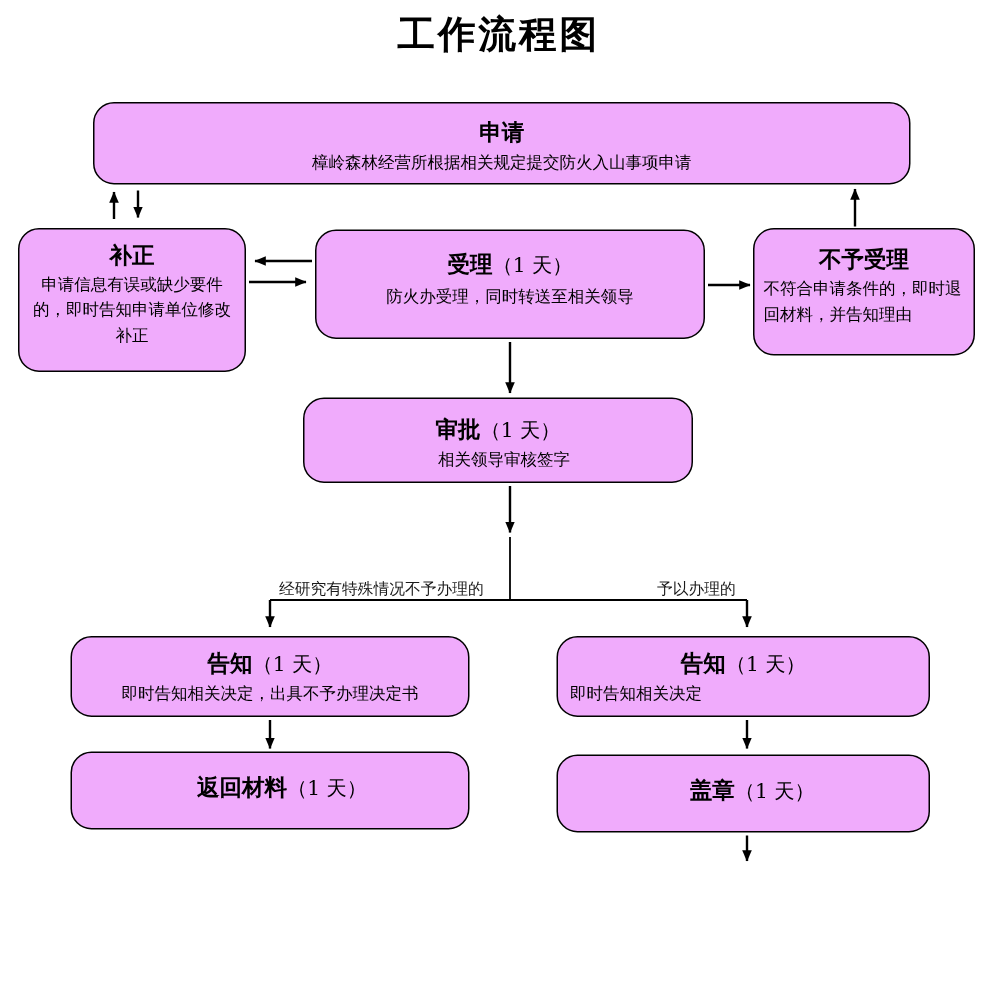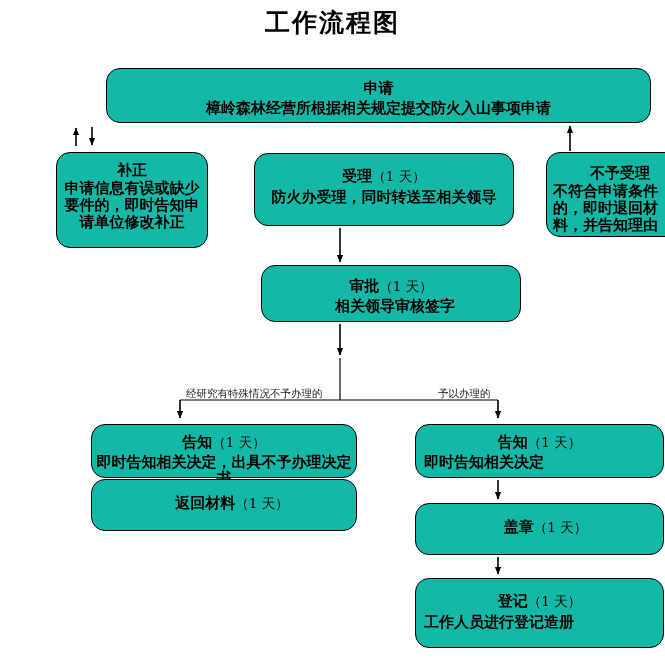"申请" .node { background: #14b8a6 -> #f0abfc; margin-left: 44px -> none }
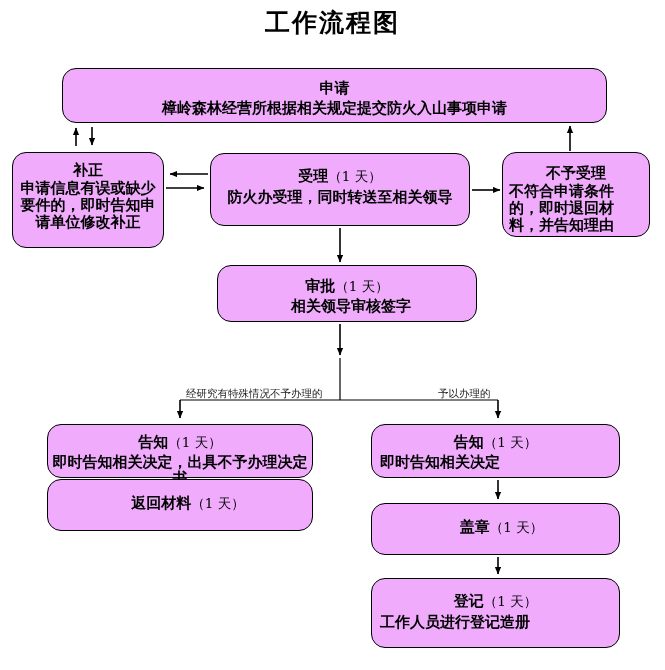"樟岭森林经营所根据相关规定提交防火入山事项申请" .node-desc { font-size: 15px -> 11px; font-weight: bold -> none }
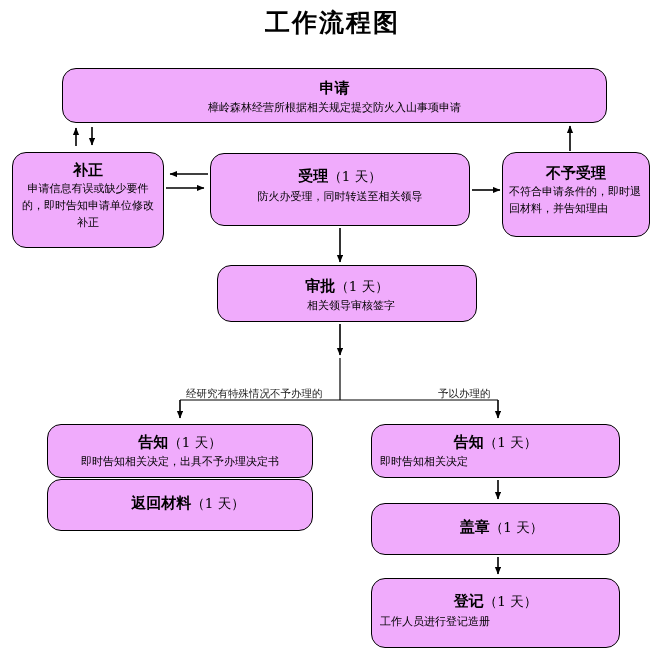"审批（1 天）" #node-approve { left: 217px -> 202px }
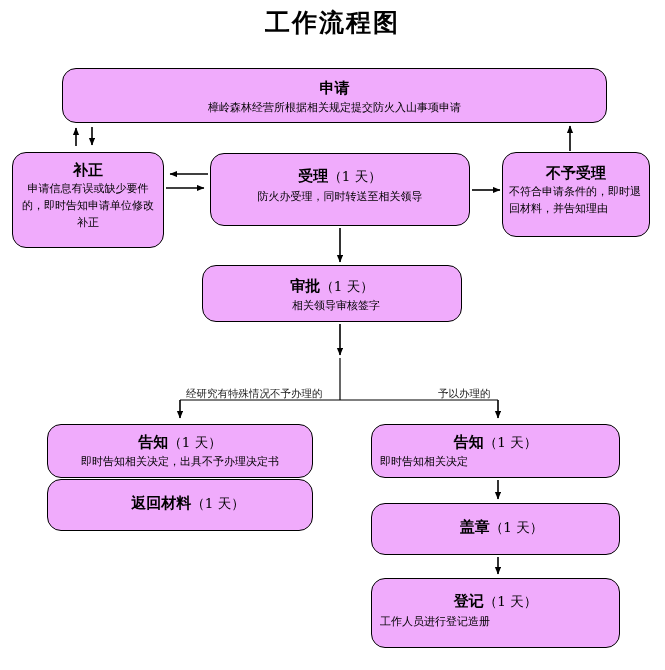"返回材料（1 天）" #node-return { top: 479px -> 501px }
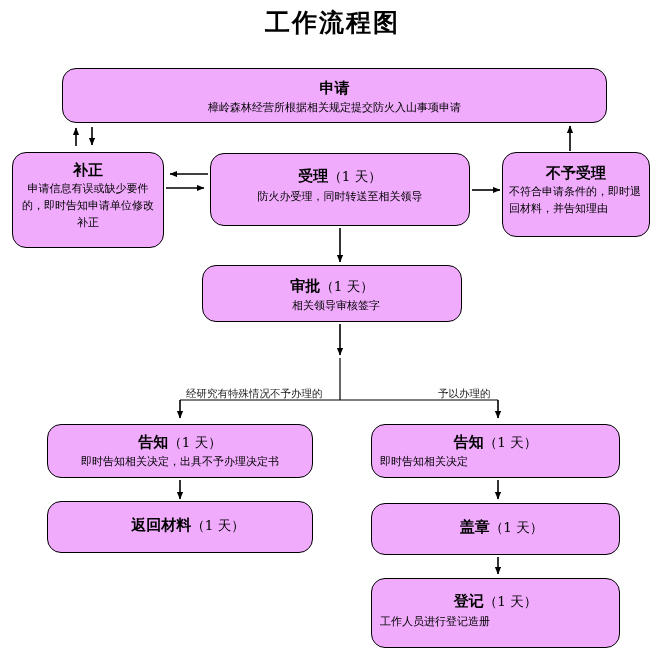"登记（1 天）" div.node { html: <div> <div><span>登记</span><span>（1 天）</span></div> <div>工作人员进行登记造册</div> </div> -> none }
